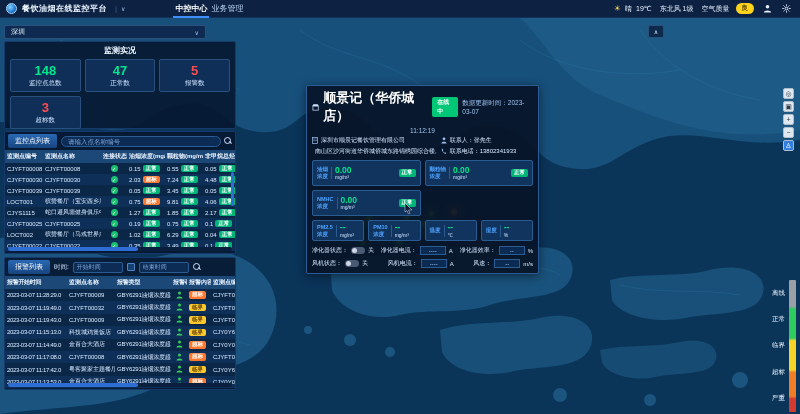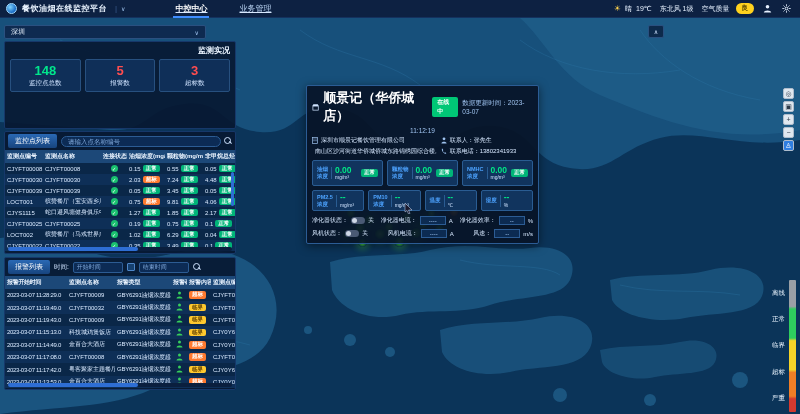"中控中心" .tabs { gap: 28px -> none; text-decoration: underline -> none }
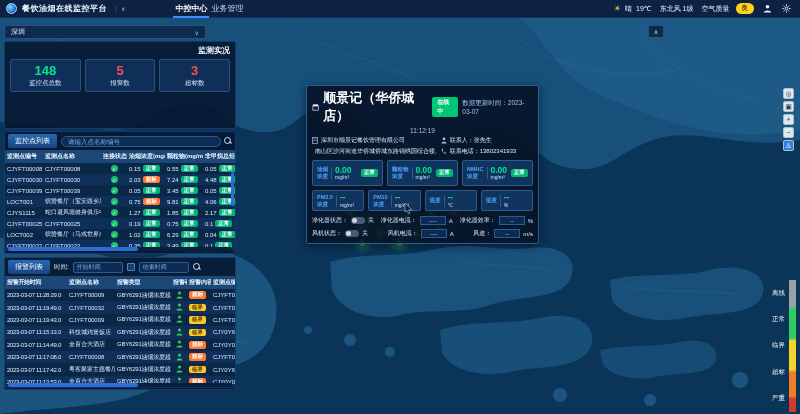"监测实况" .stats-title { text-align: right -> center }
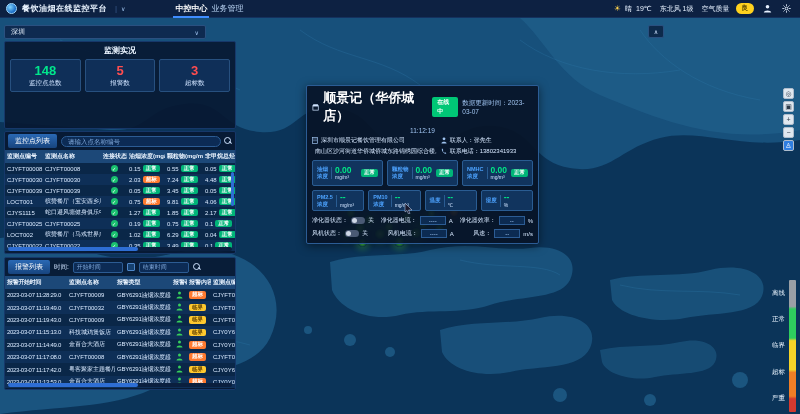"47" div.stat-box { html: none -> <div> <div>47</div> <div>正常数</div> </div> }
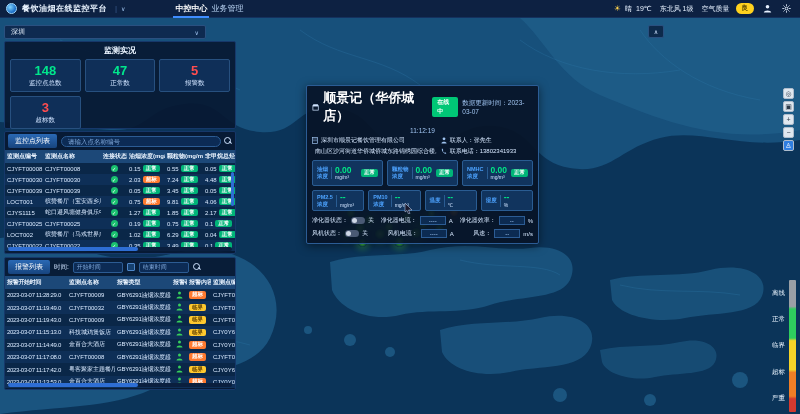"0.00" .mrow1 { grid-template-columns: repeat(3,1fr) -> repeat(2,1fr) }
